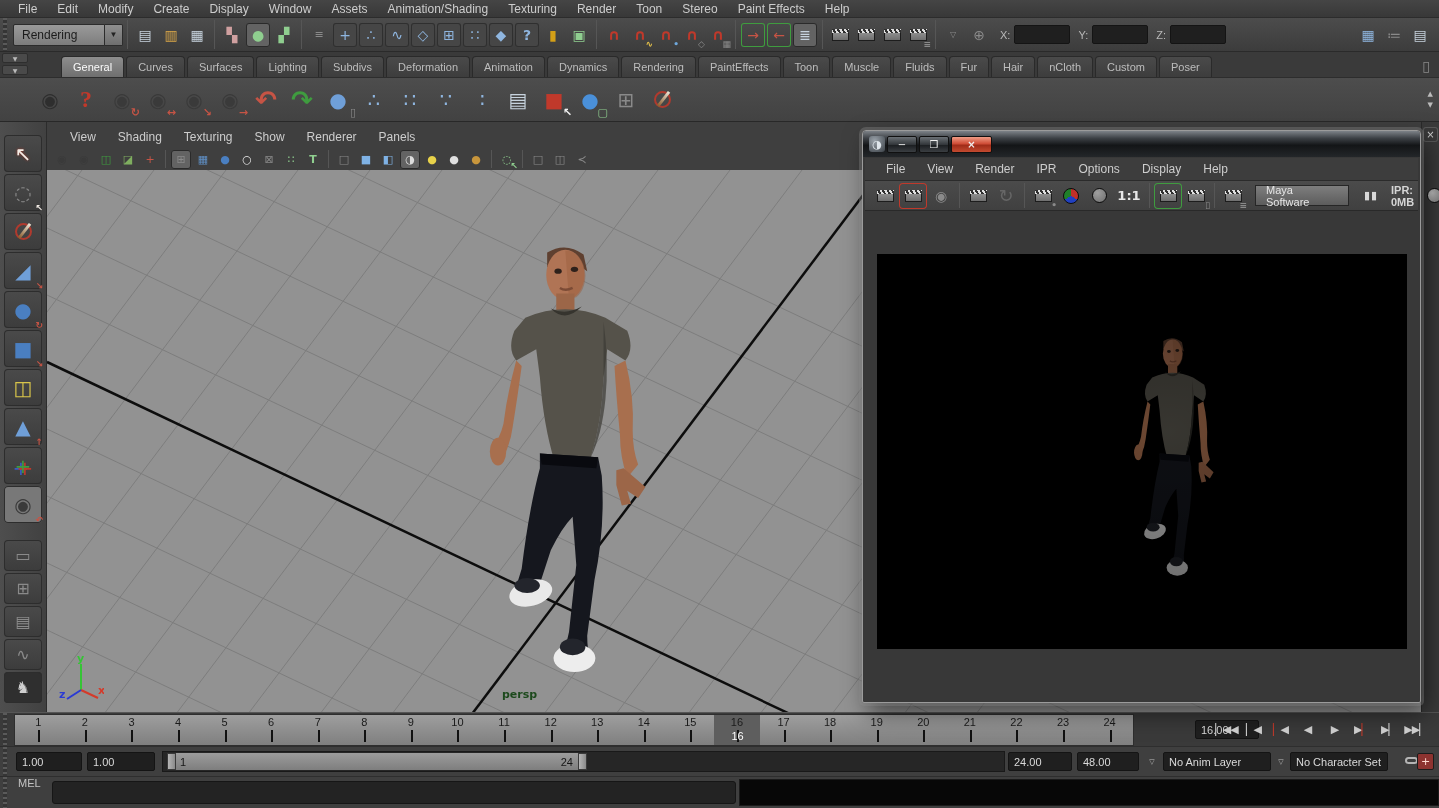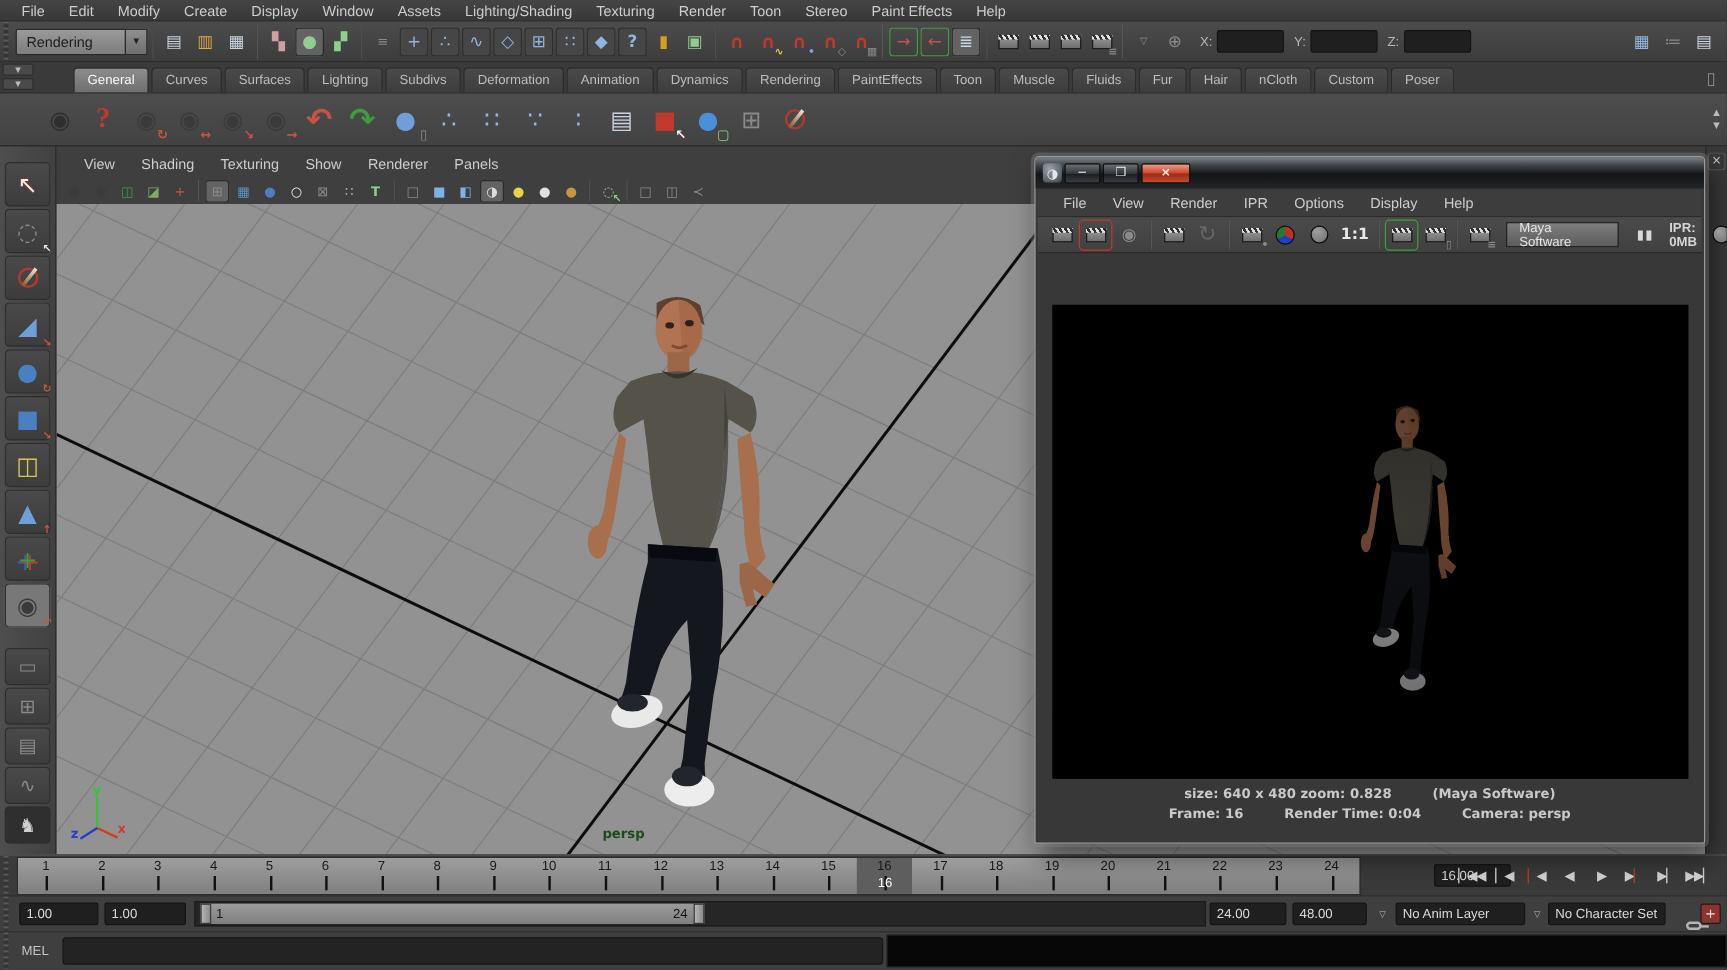"Lighting/Shading" span.mi { text: Lighting/Shading -> Animation/Shading }
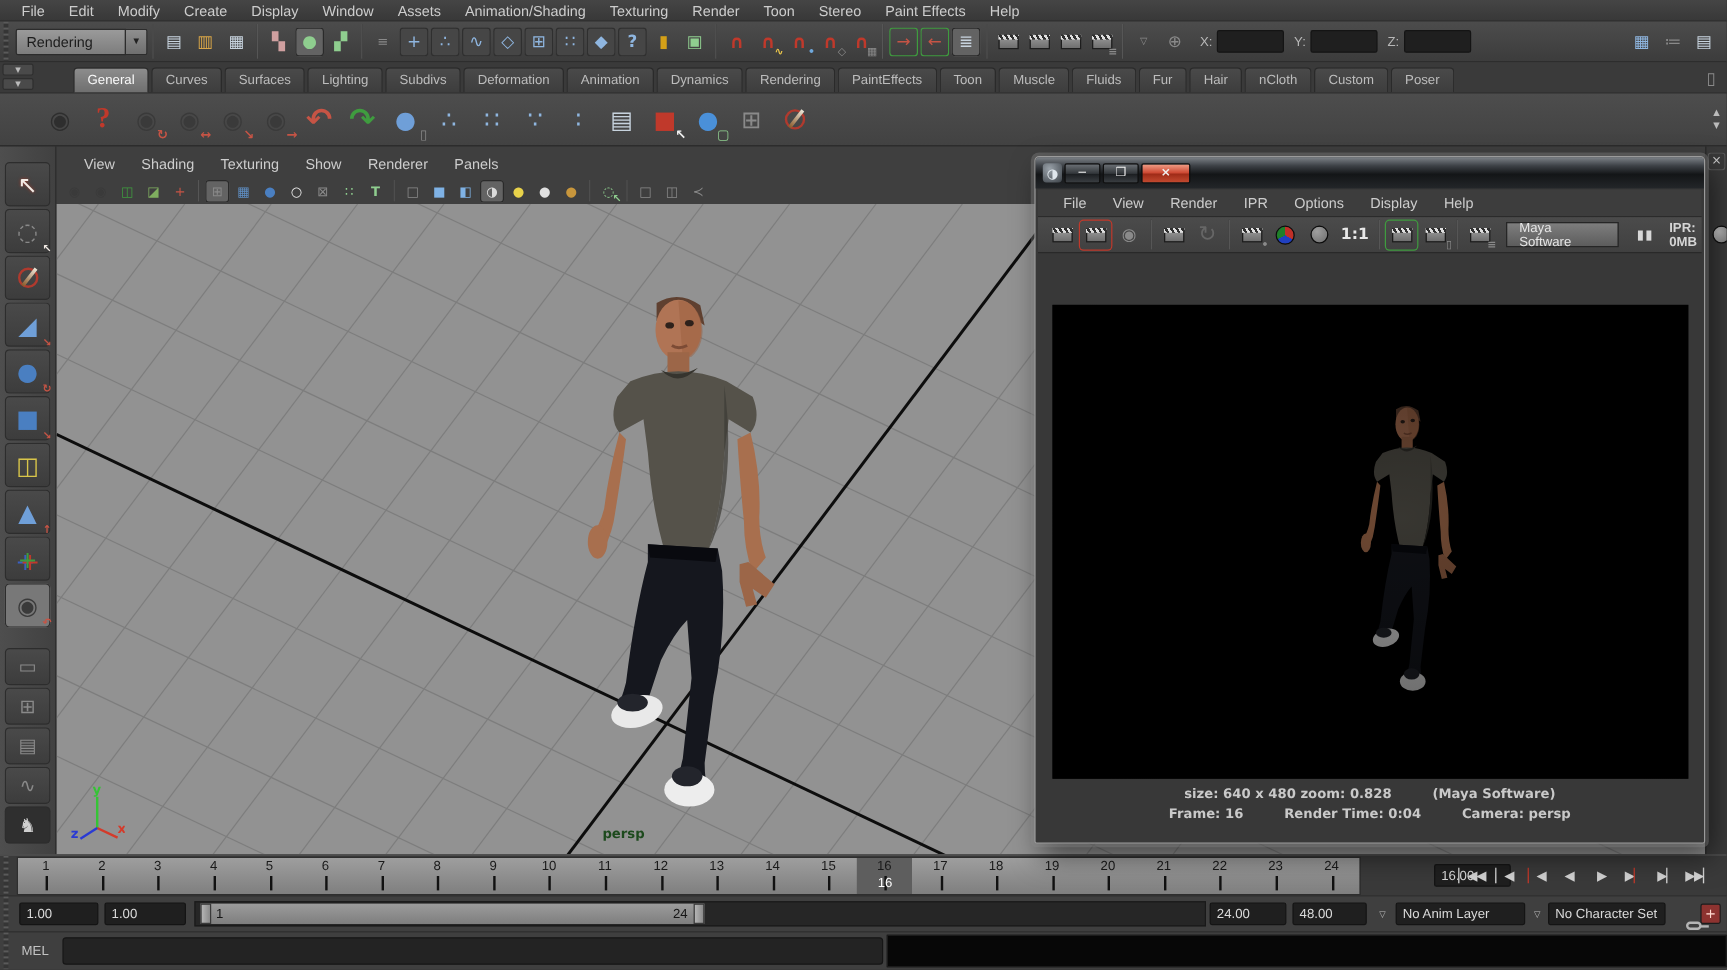"size: 640 x 480 zoom:" div { html: <div> <div> <span>size: 640 x 480 zoom: 0.828</span> <span>(Maya Software)</span> </div> <div> <span>Frame: 16</span> <span>Render Time: 0:04</span> <span>Camera: persp</span> </div> </div> -> none }
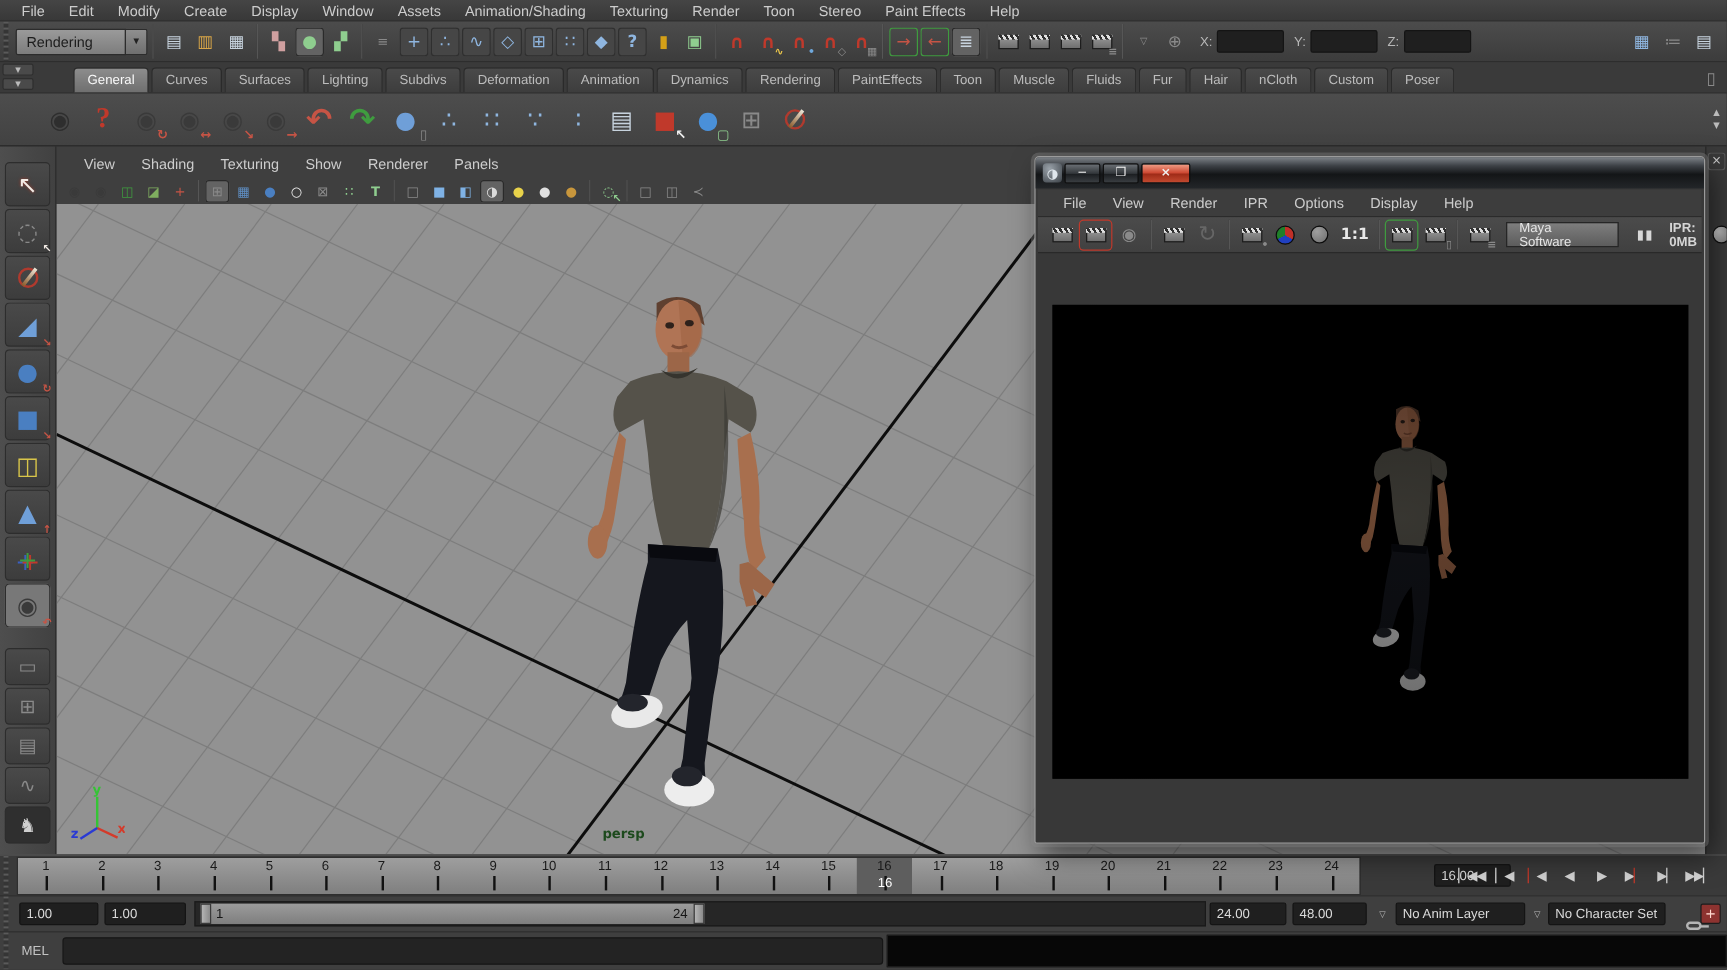"1.00" #rangebar { align-items: center -> none }
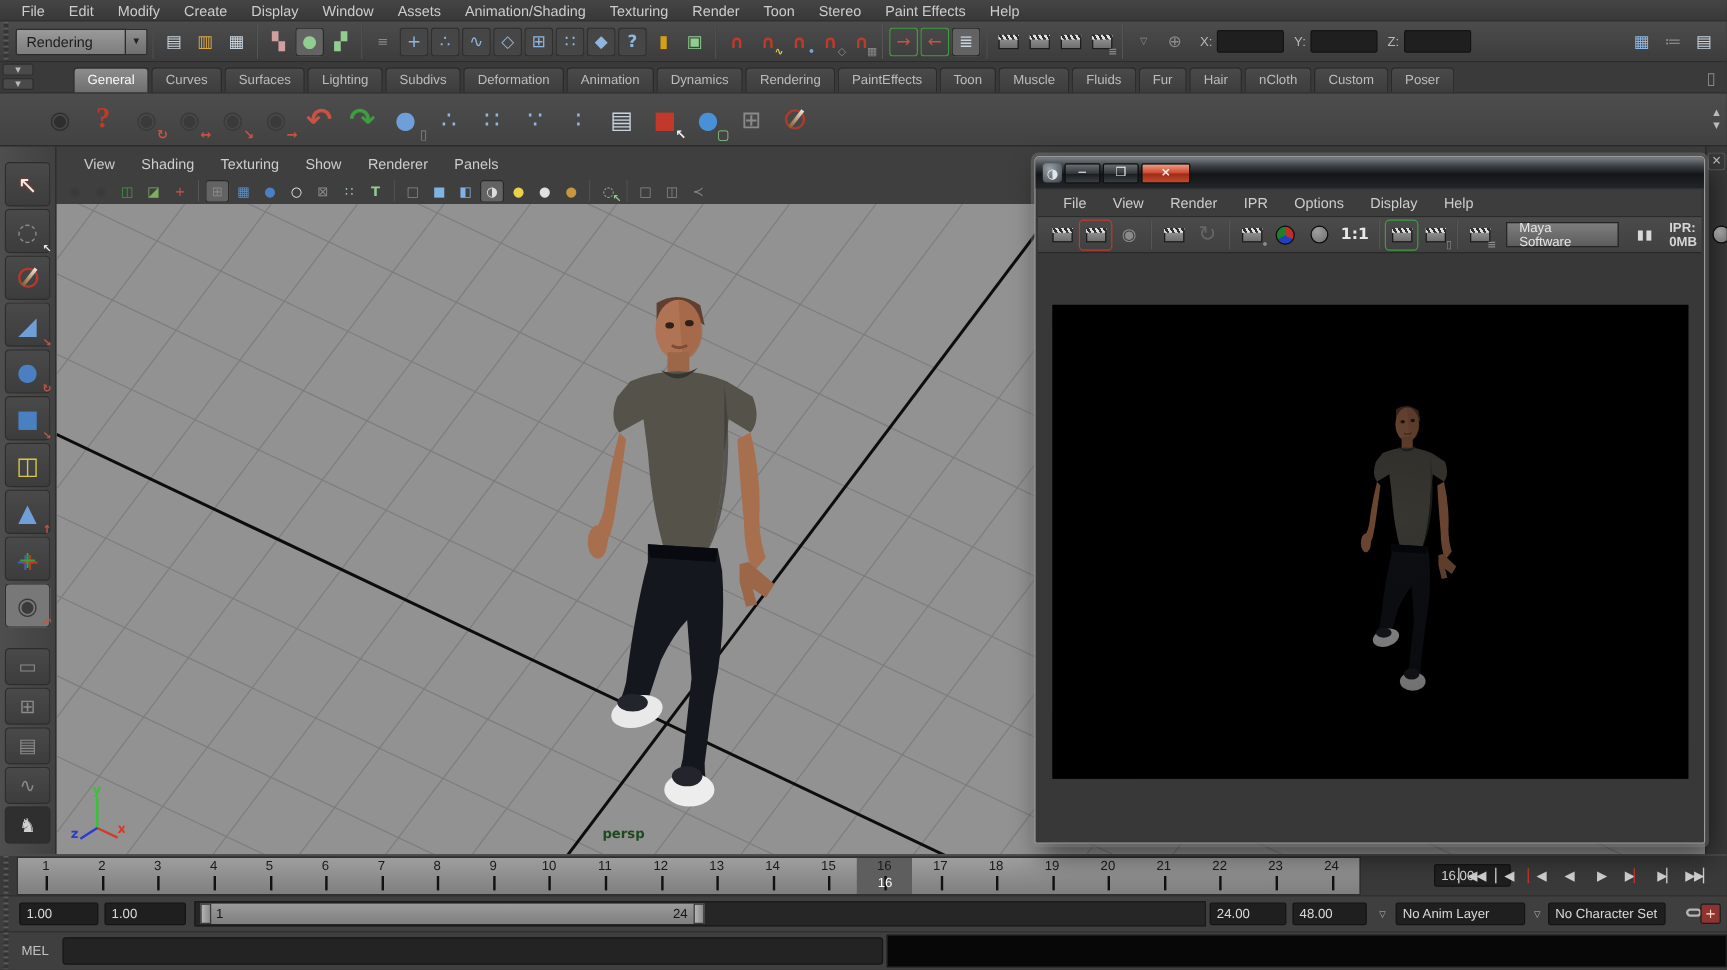"MEL" #cmdline { align-items: center -> flex-start }
